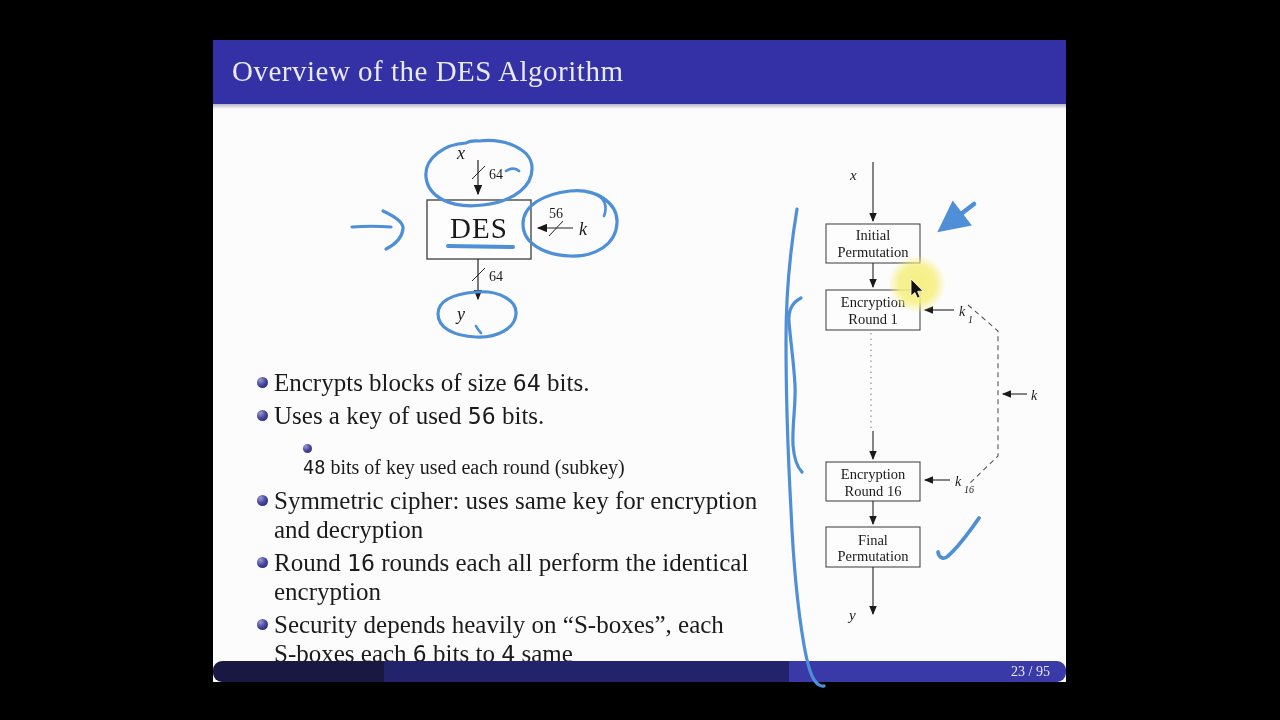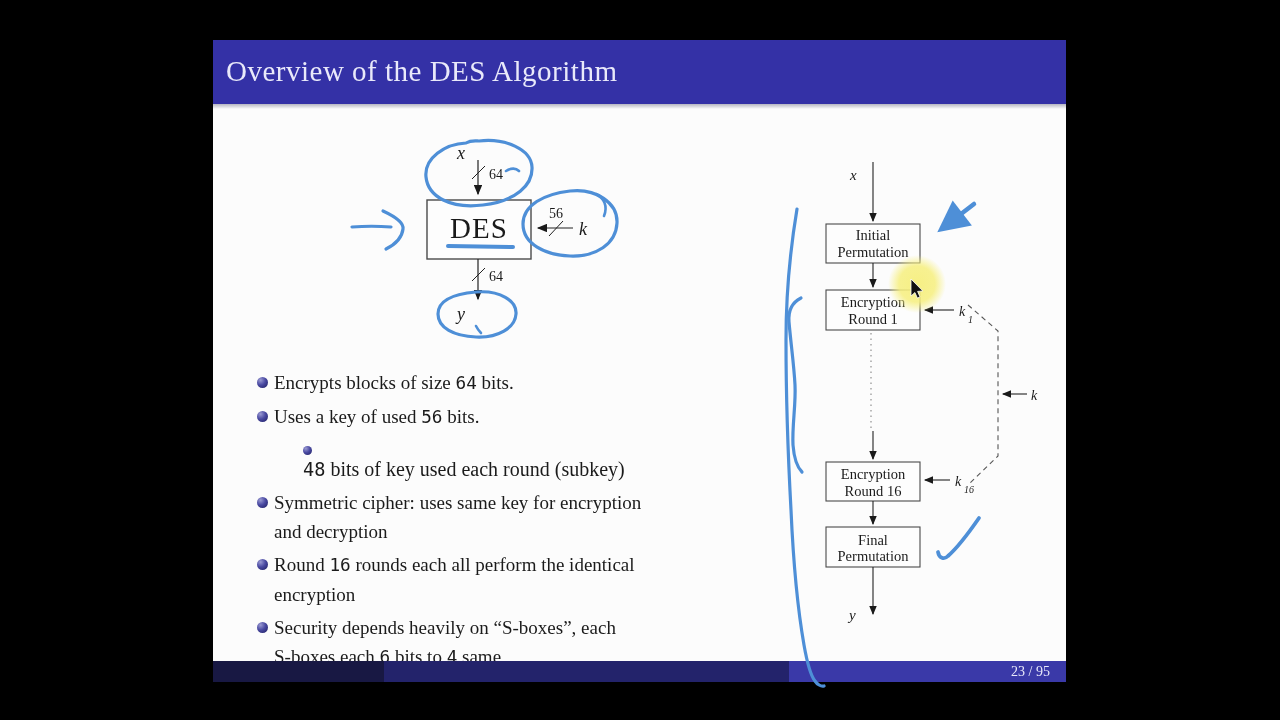"Overview of the DES Algorithm" .titlebar .t { padding-left: 13px -> 19px }
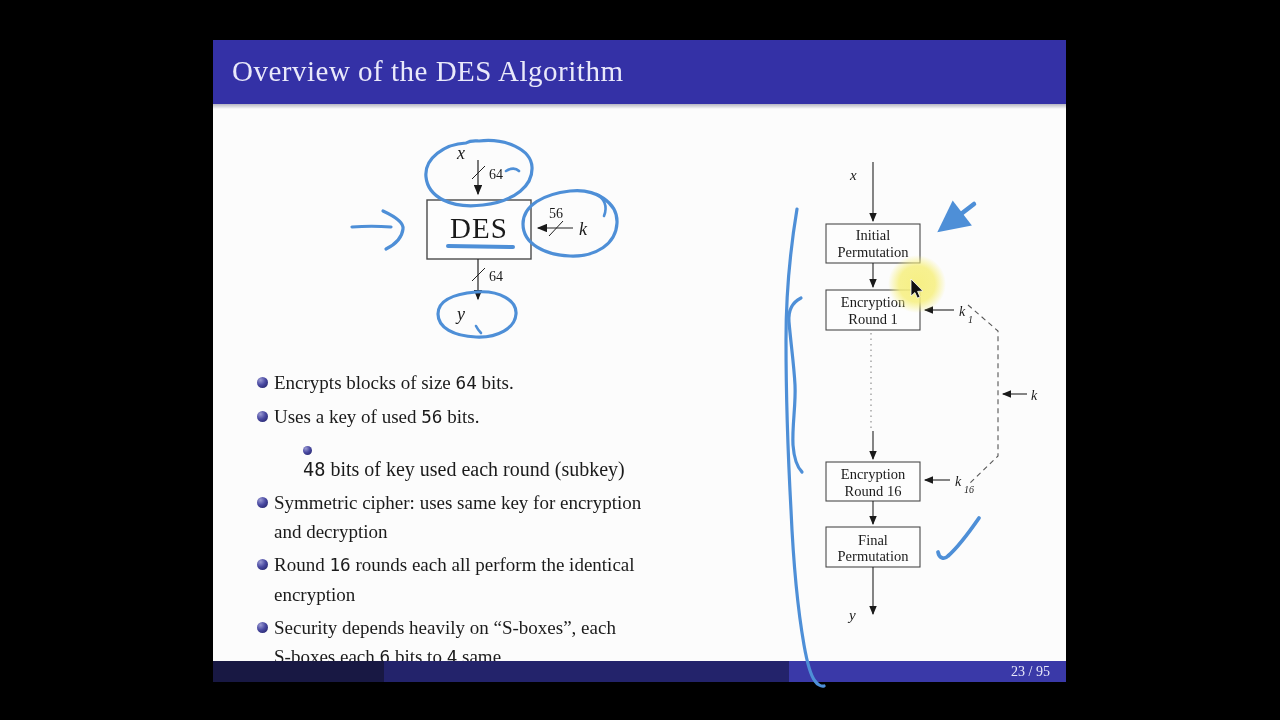"Encrypts blocks of size 64" .bitem .btxt { font-size: 19px -> 25px }
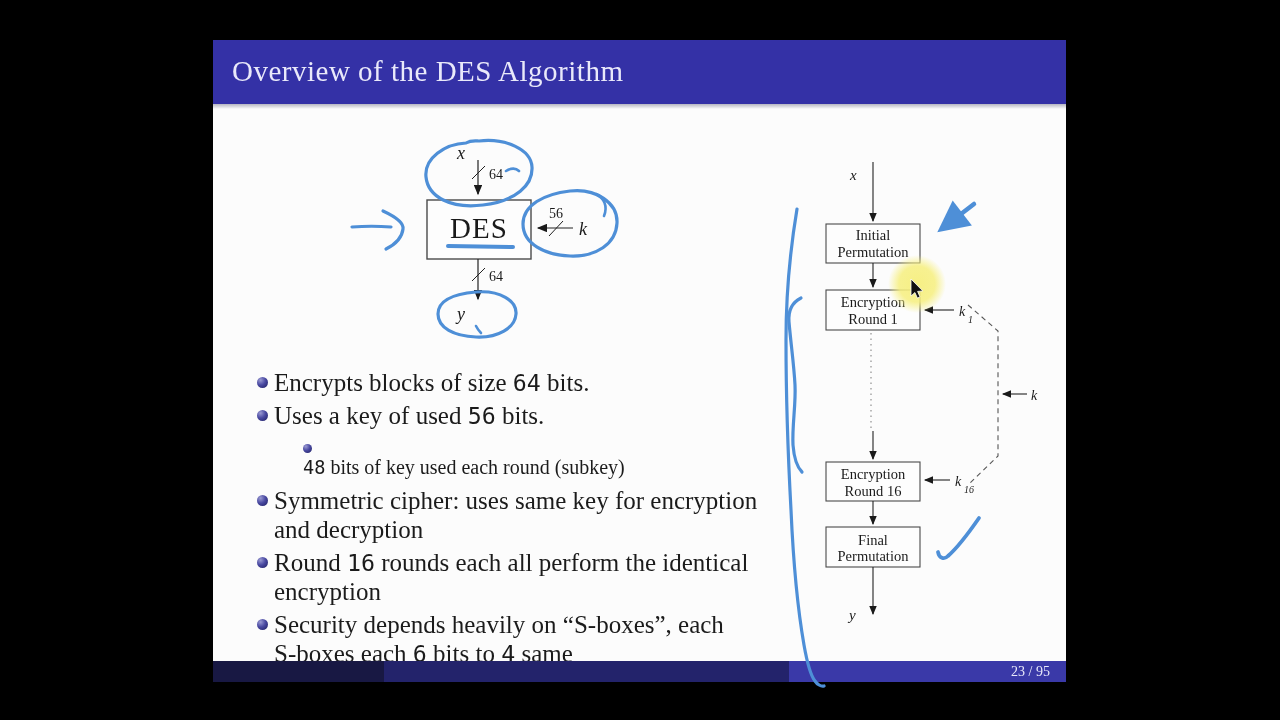"23 / 95" .footerbar { border-radius: none -> 9px }
